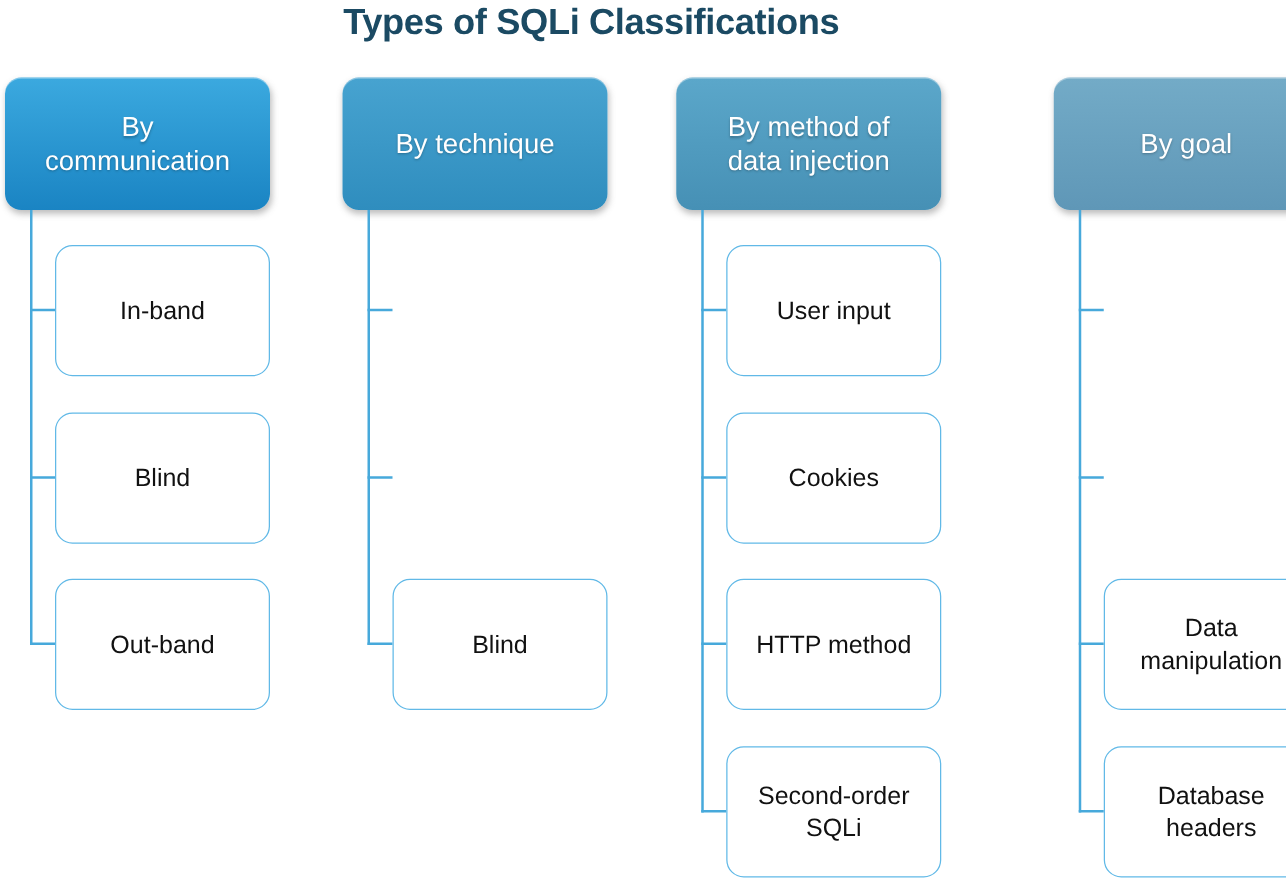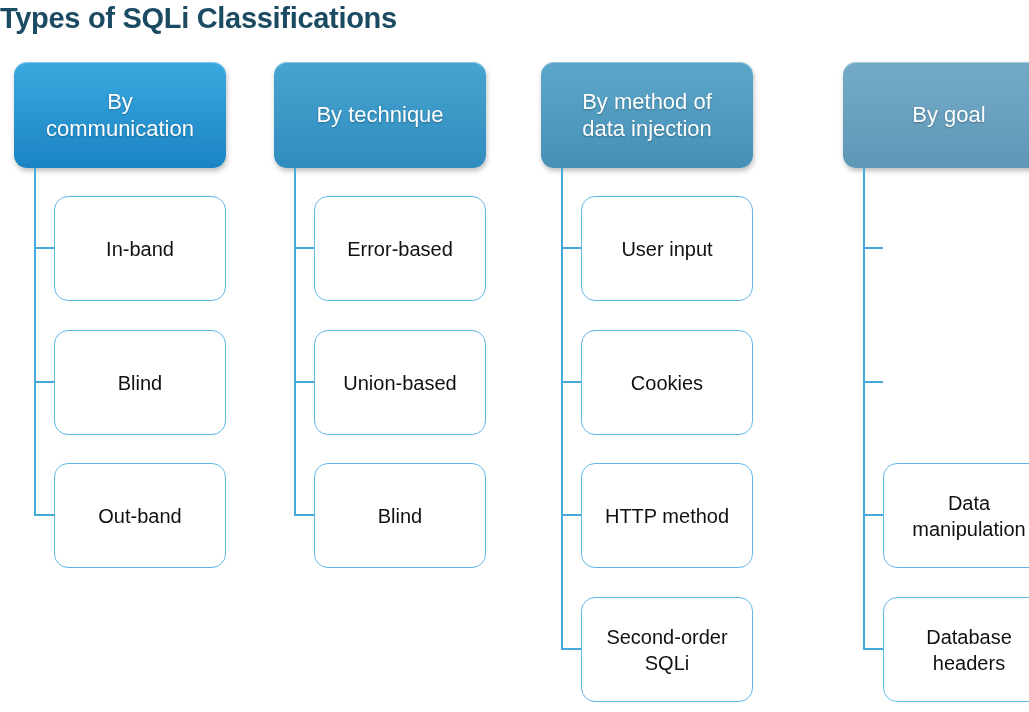"Types of SQLi Classifications" .diagram-title { text-align: left -> center }
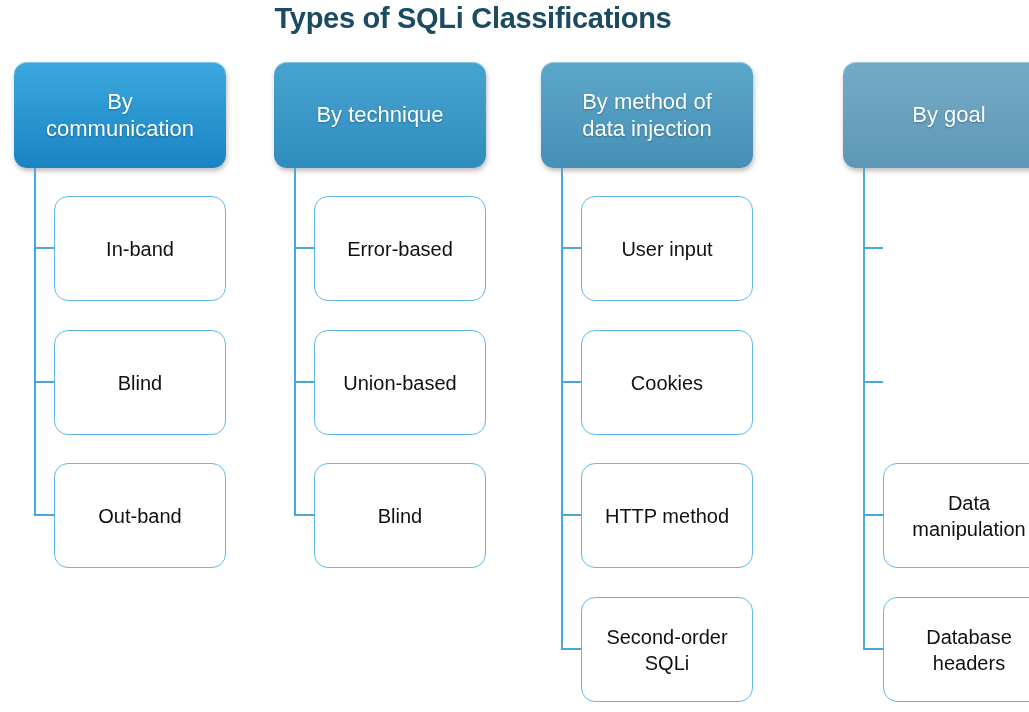"By communication" .col-1 { left: 14px -> 4px }
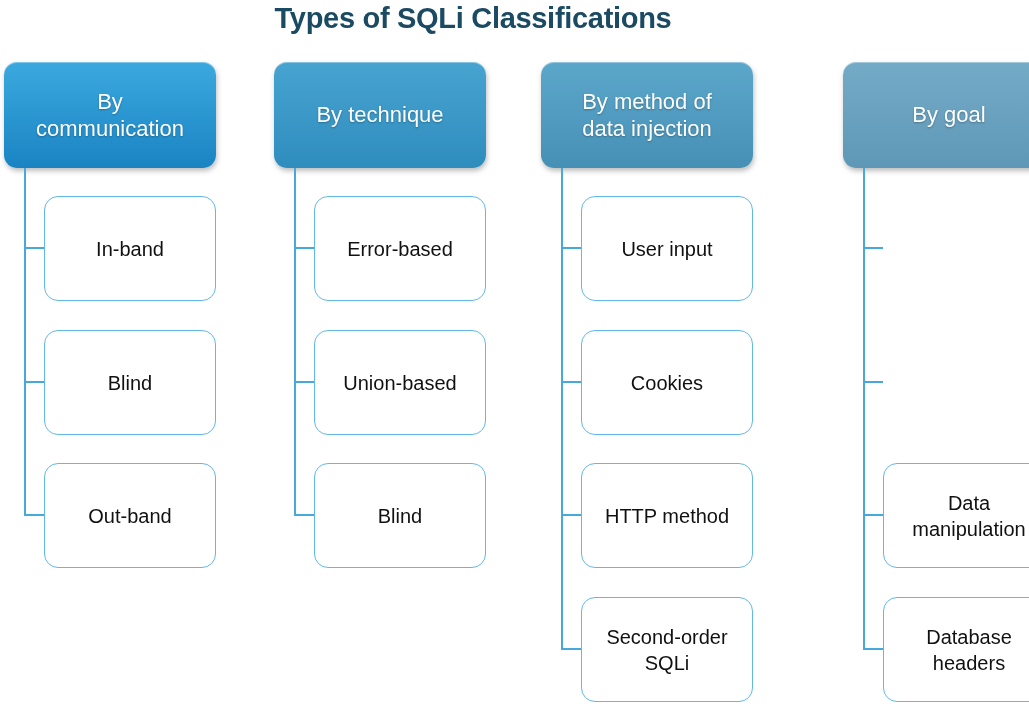"Error-based" div.child-box { html: <div> <span>Error-based</span> </div> -> none }
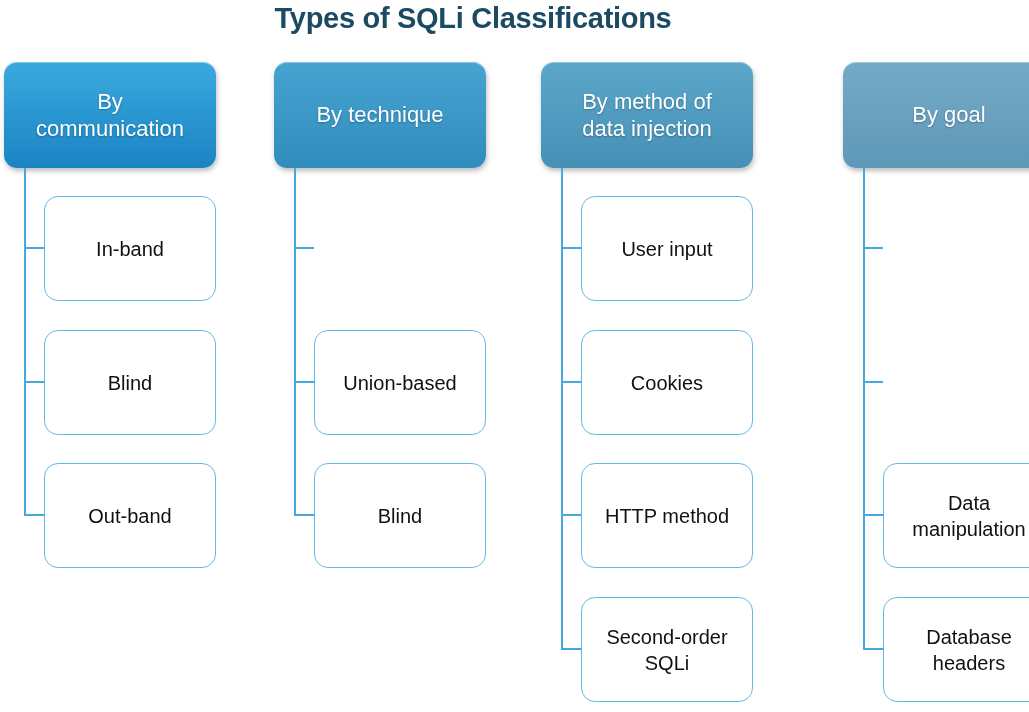"Union-based" div.child-box { html: <div> <span>Union-based</span> </div> -> none }
